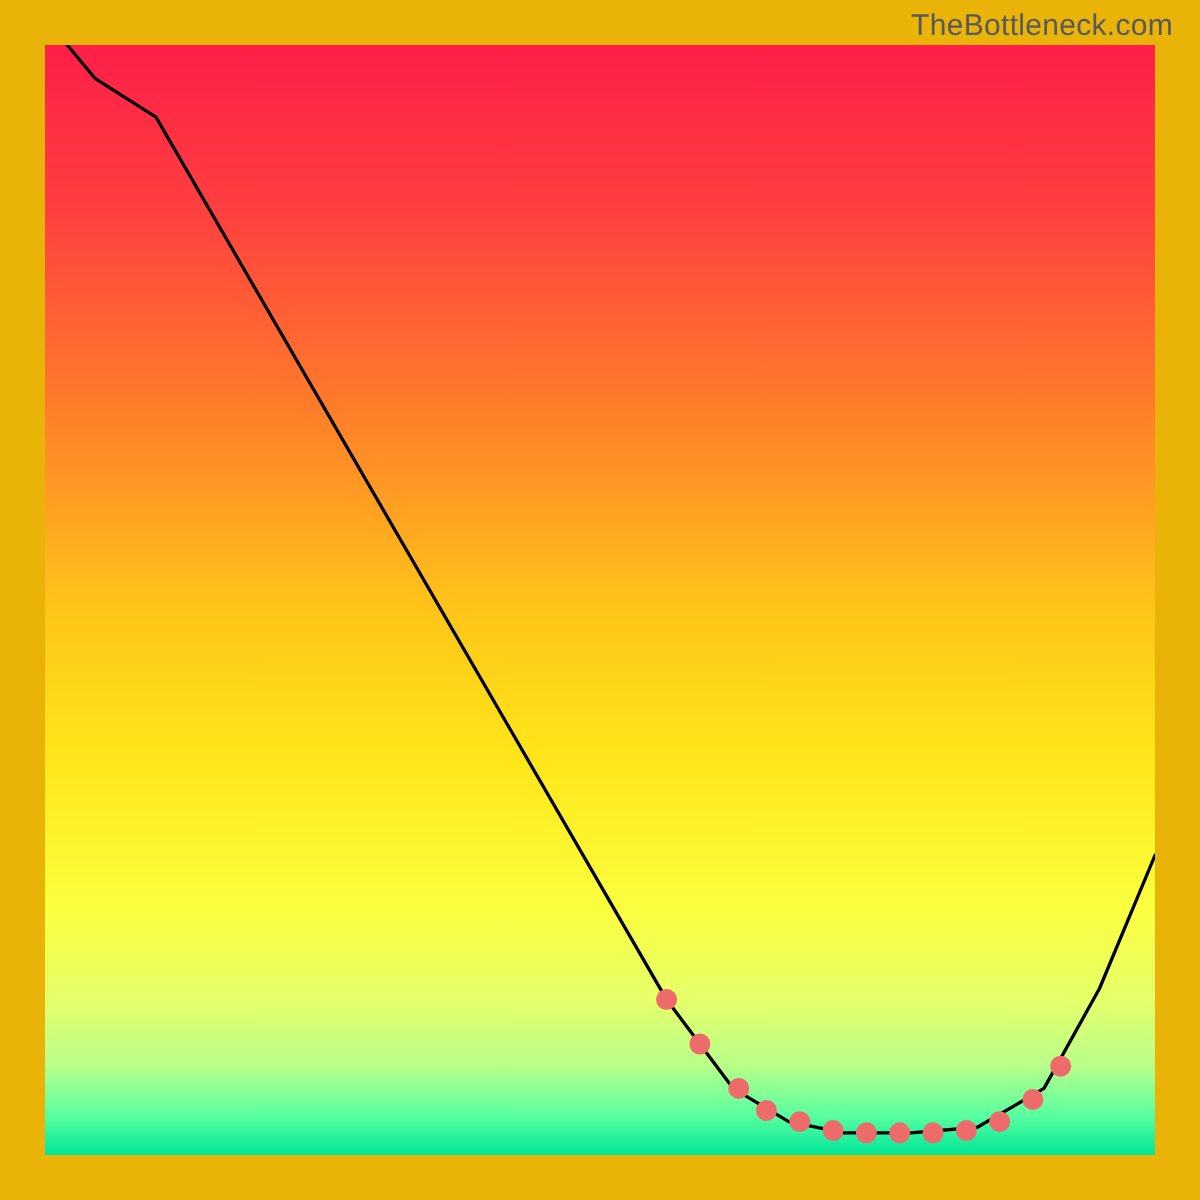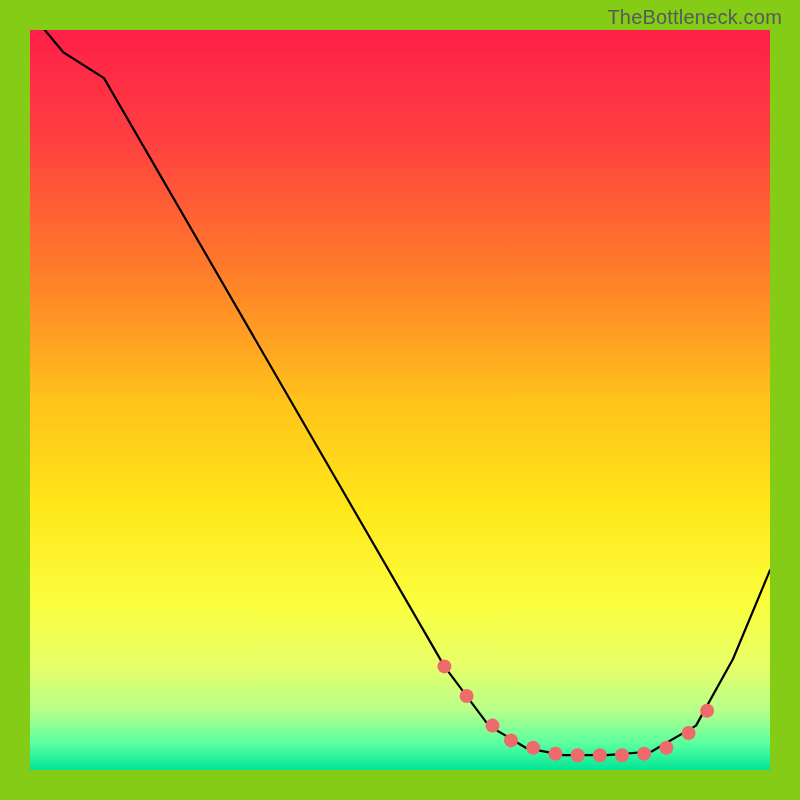"TheBottleneck.com" .stage { background: #84cc16 -> #eab308 }
